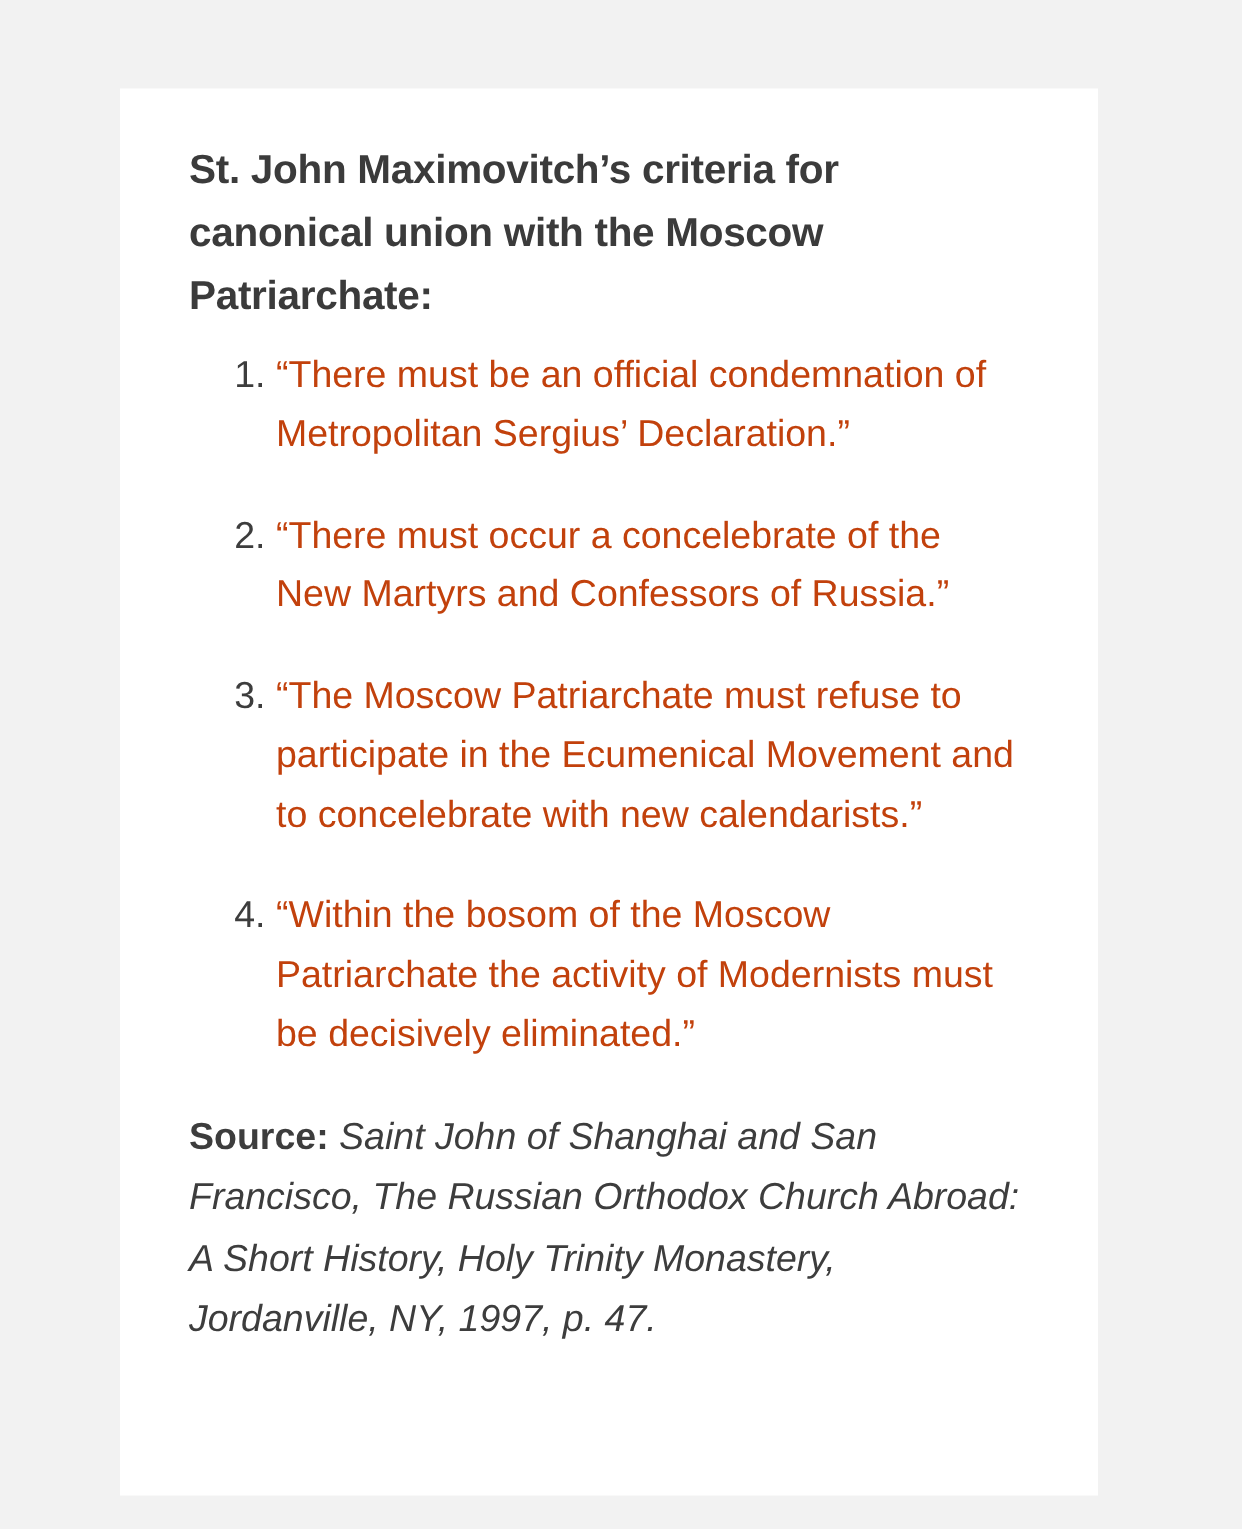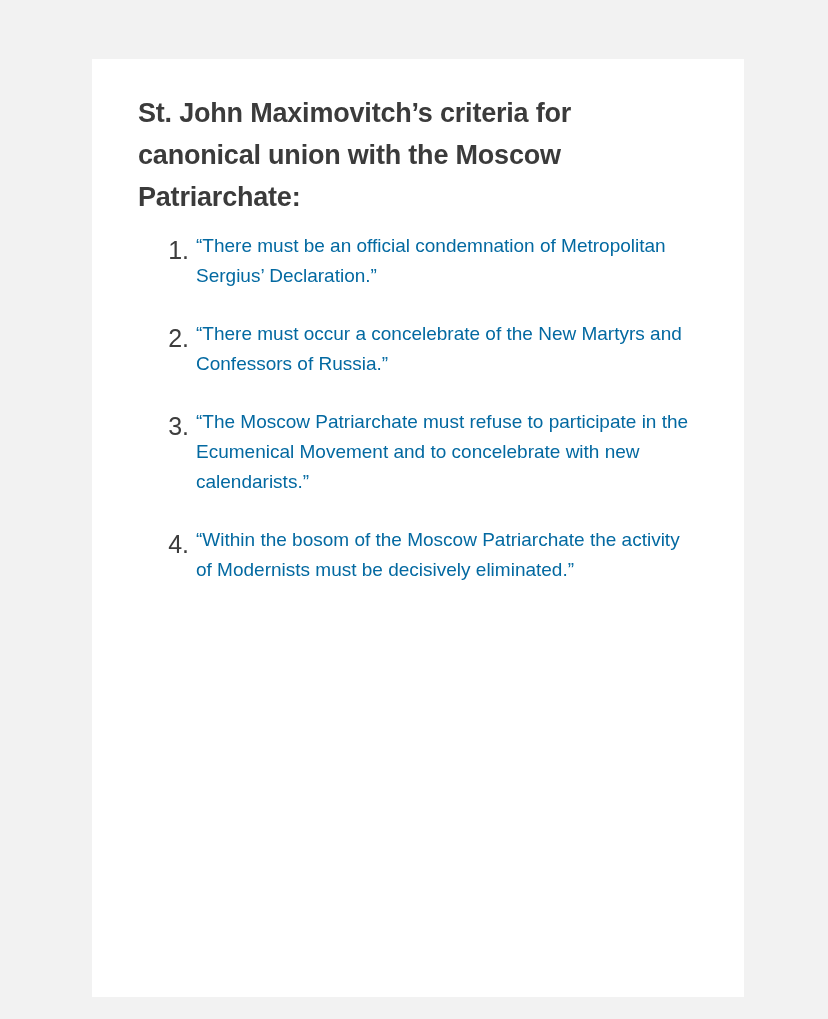"St. John Maximovitch’s criteria for" .card { left: 92px -> 80px }
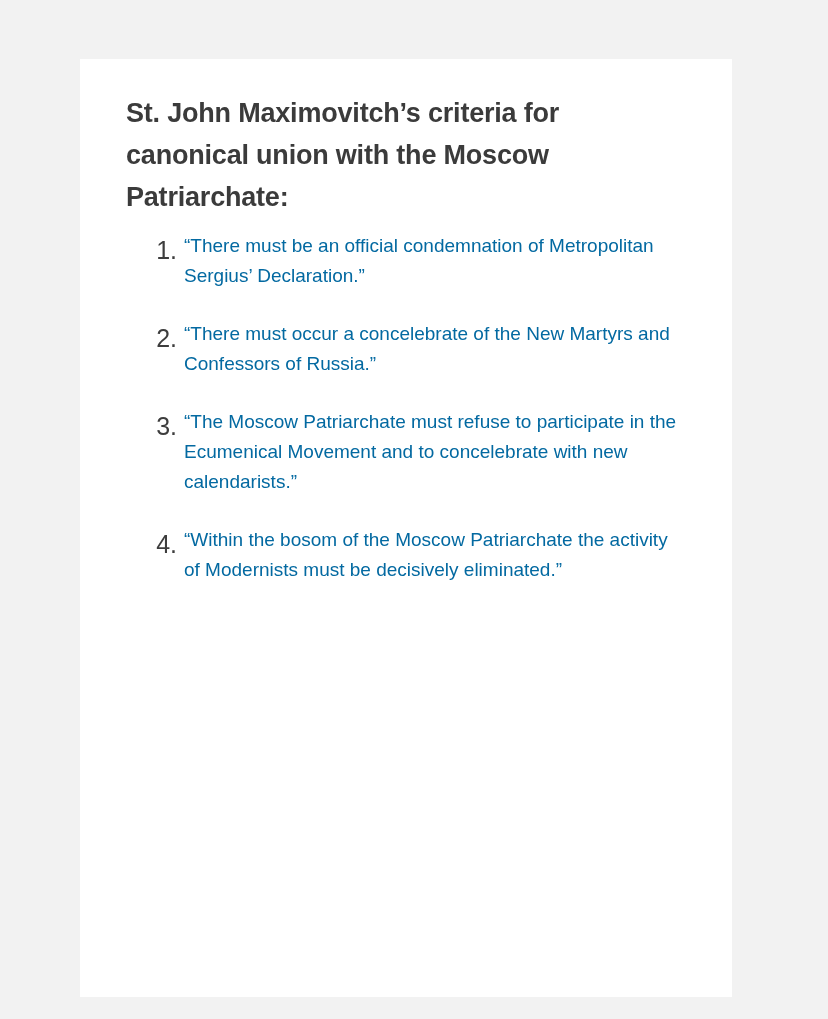"“There must be an official" ol.criteria li { color: #0369a1 -> #c2410c; font-size: 19px -> 25px }
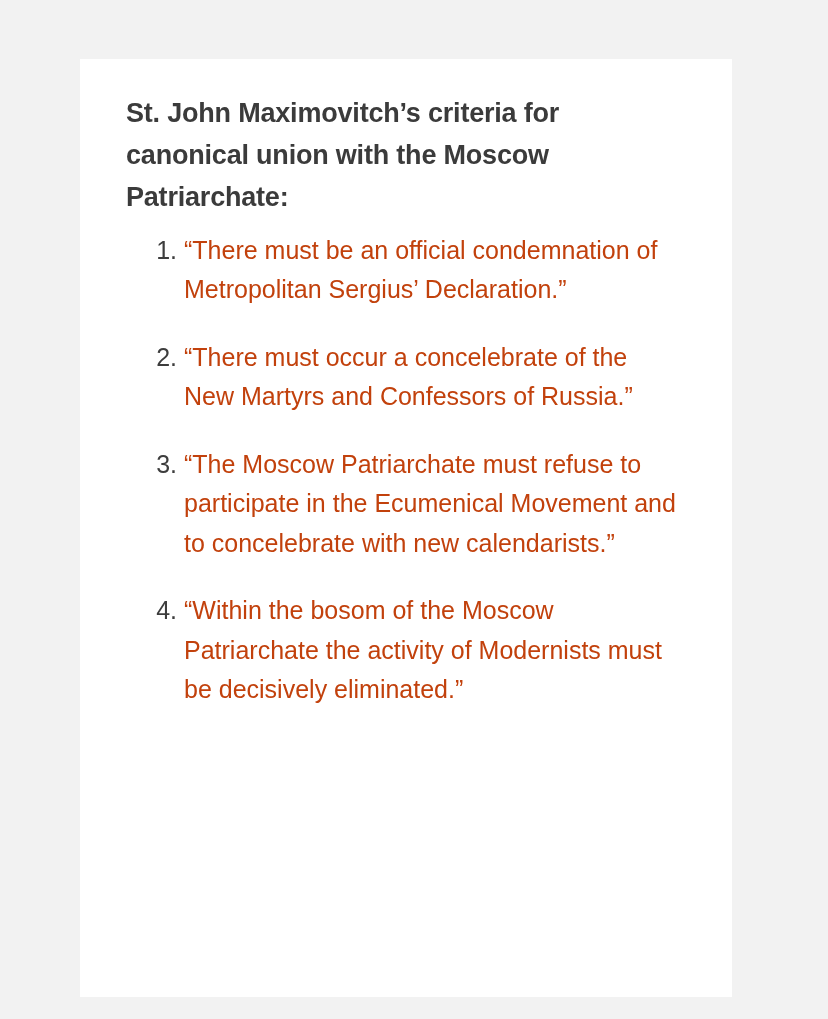"Source: Saint John of Shanghai" p.source { html: none -> <p> <span>Source:</span> <span>Saint John of Shanghai and San Francisco, The Russian Orthodox Church Abroad: A Short History, Holy Trinity Monastery, Jordanville, NY, 1997, p. 47.</span> </p> }
